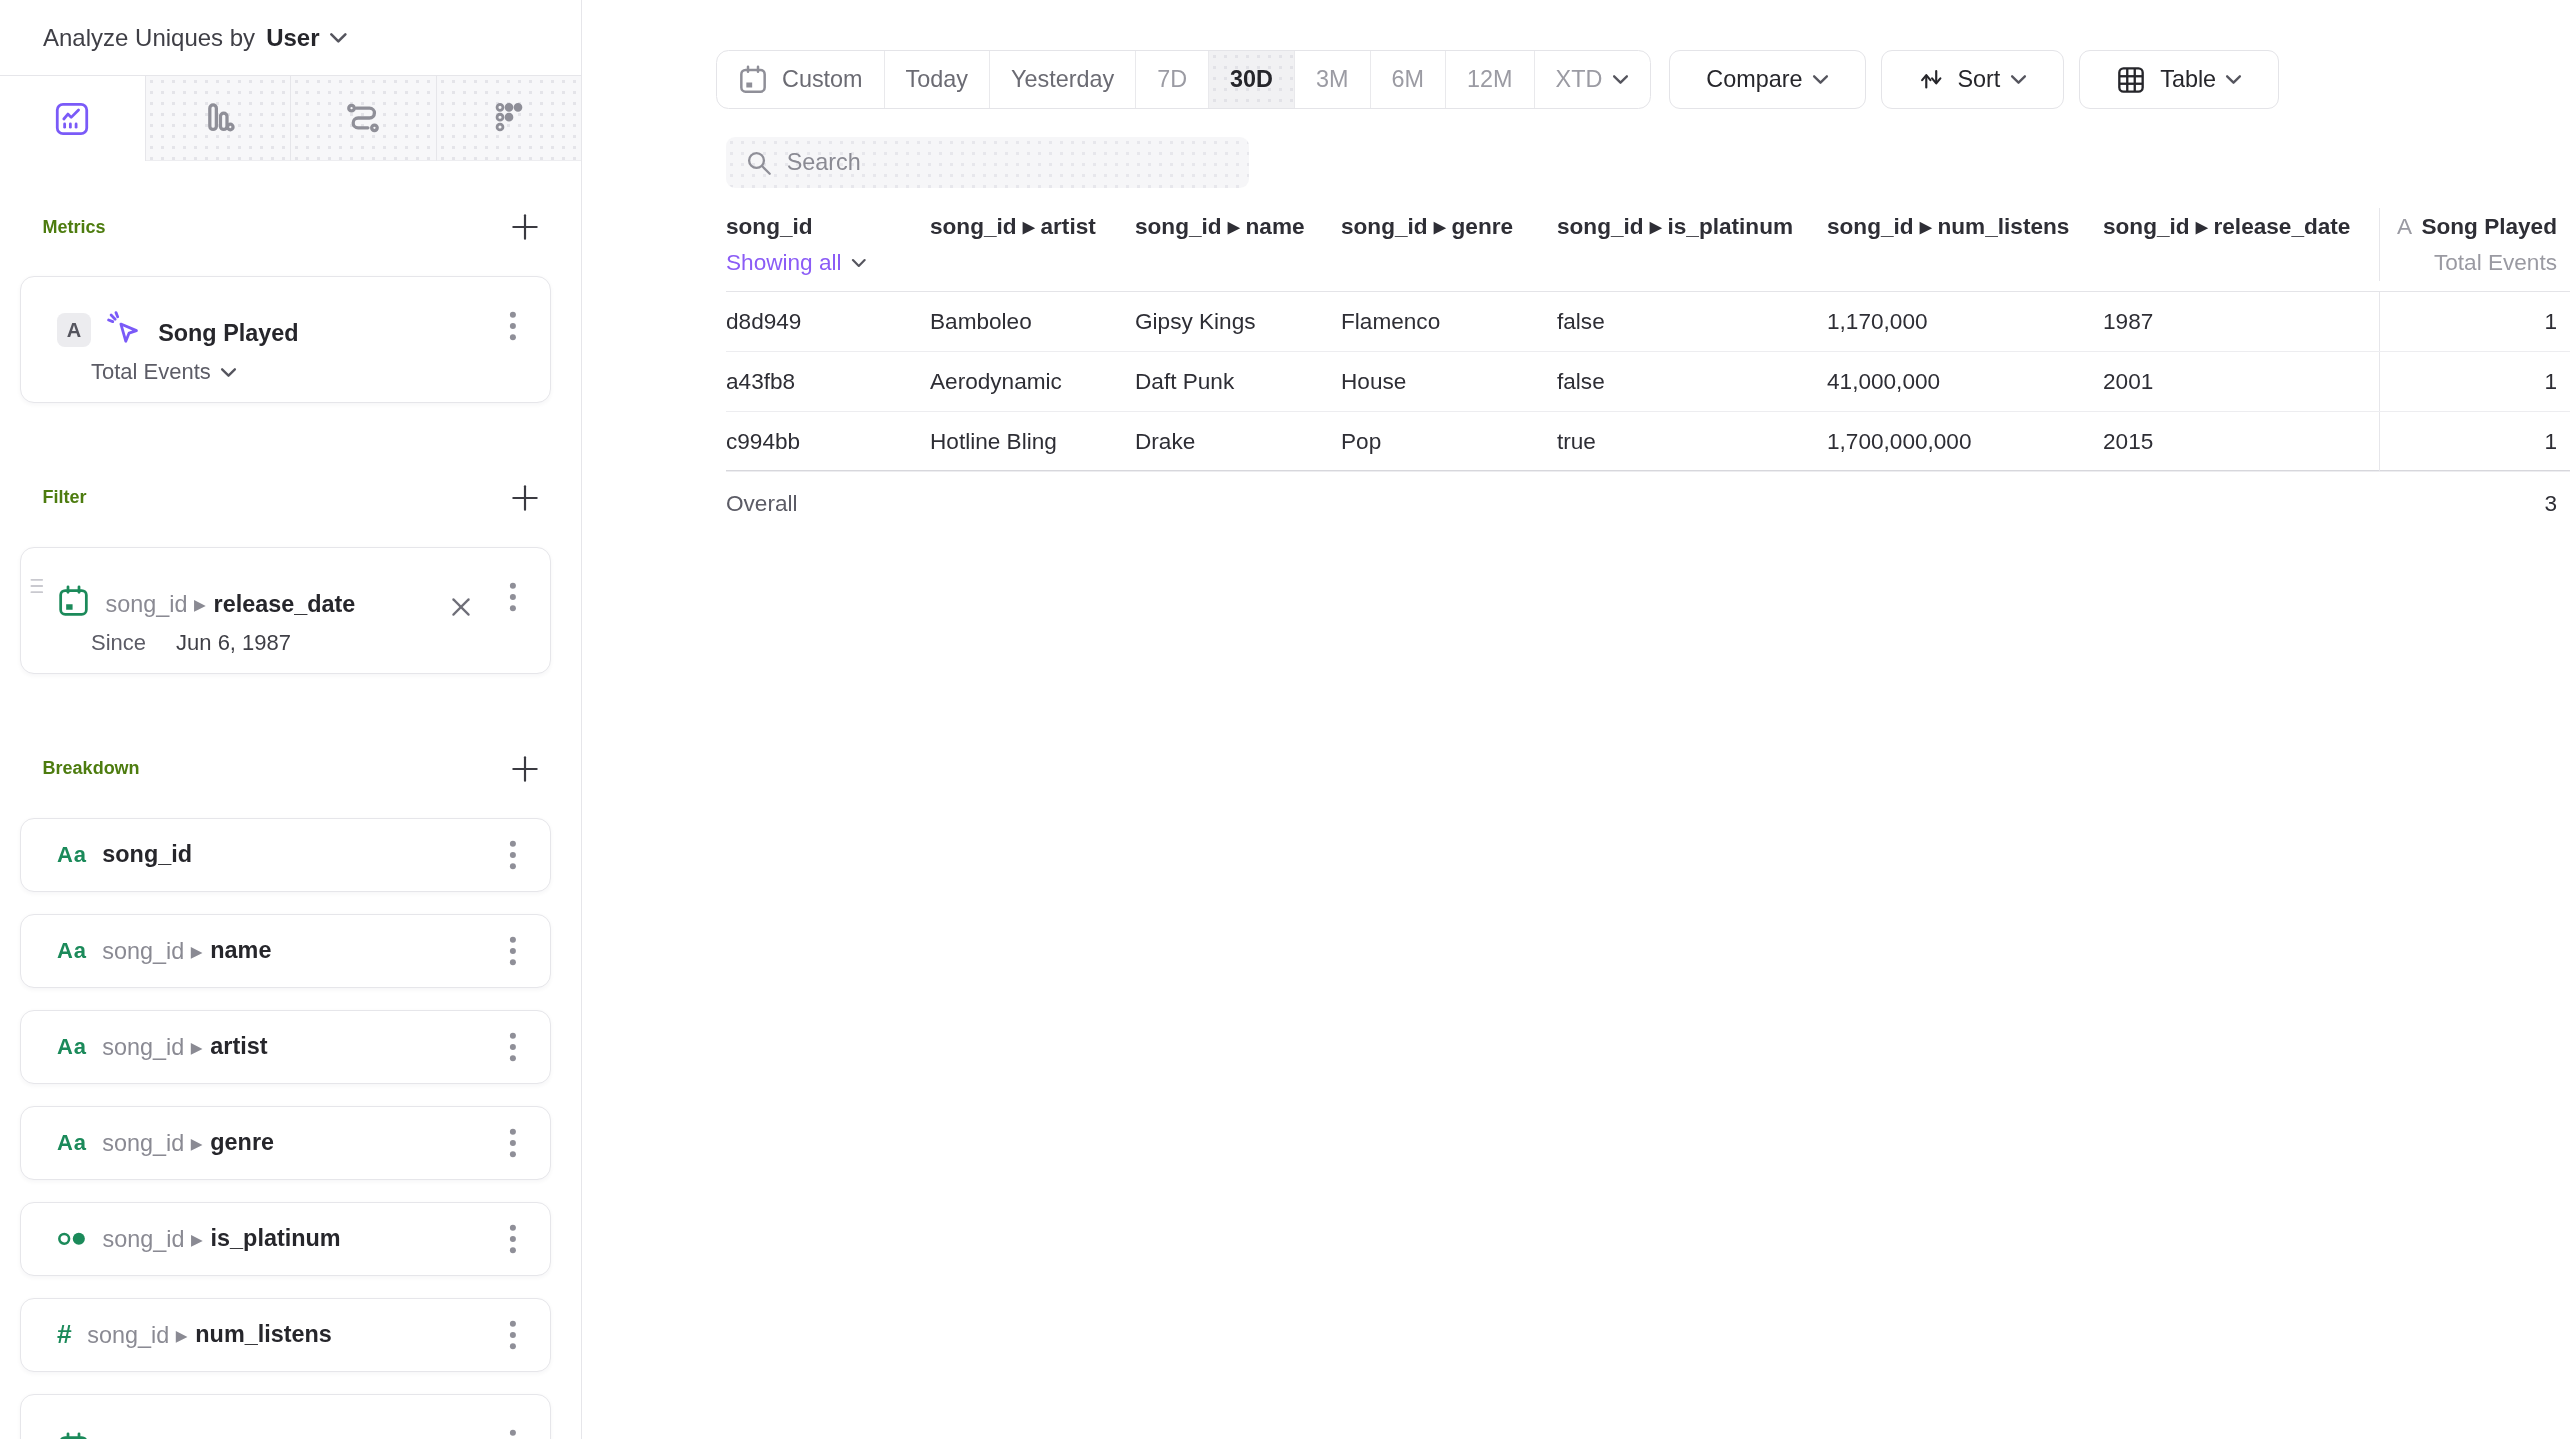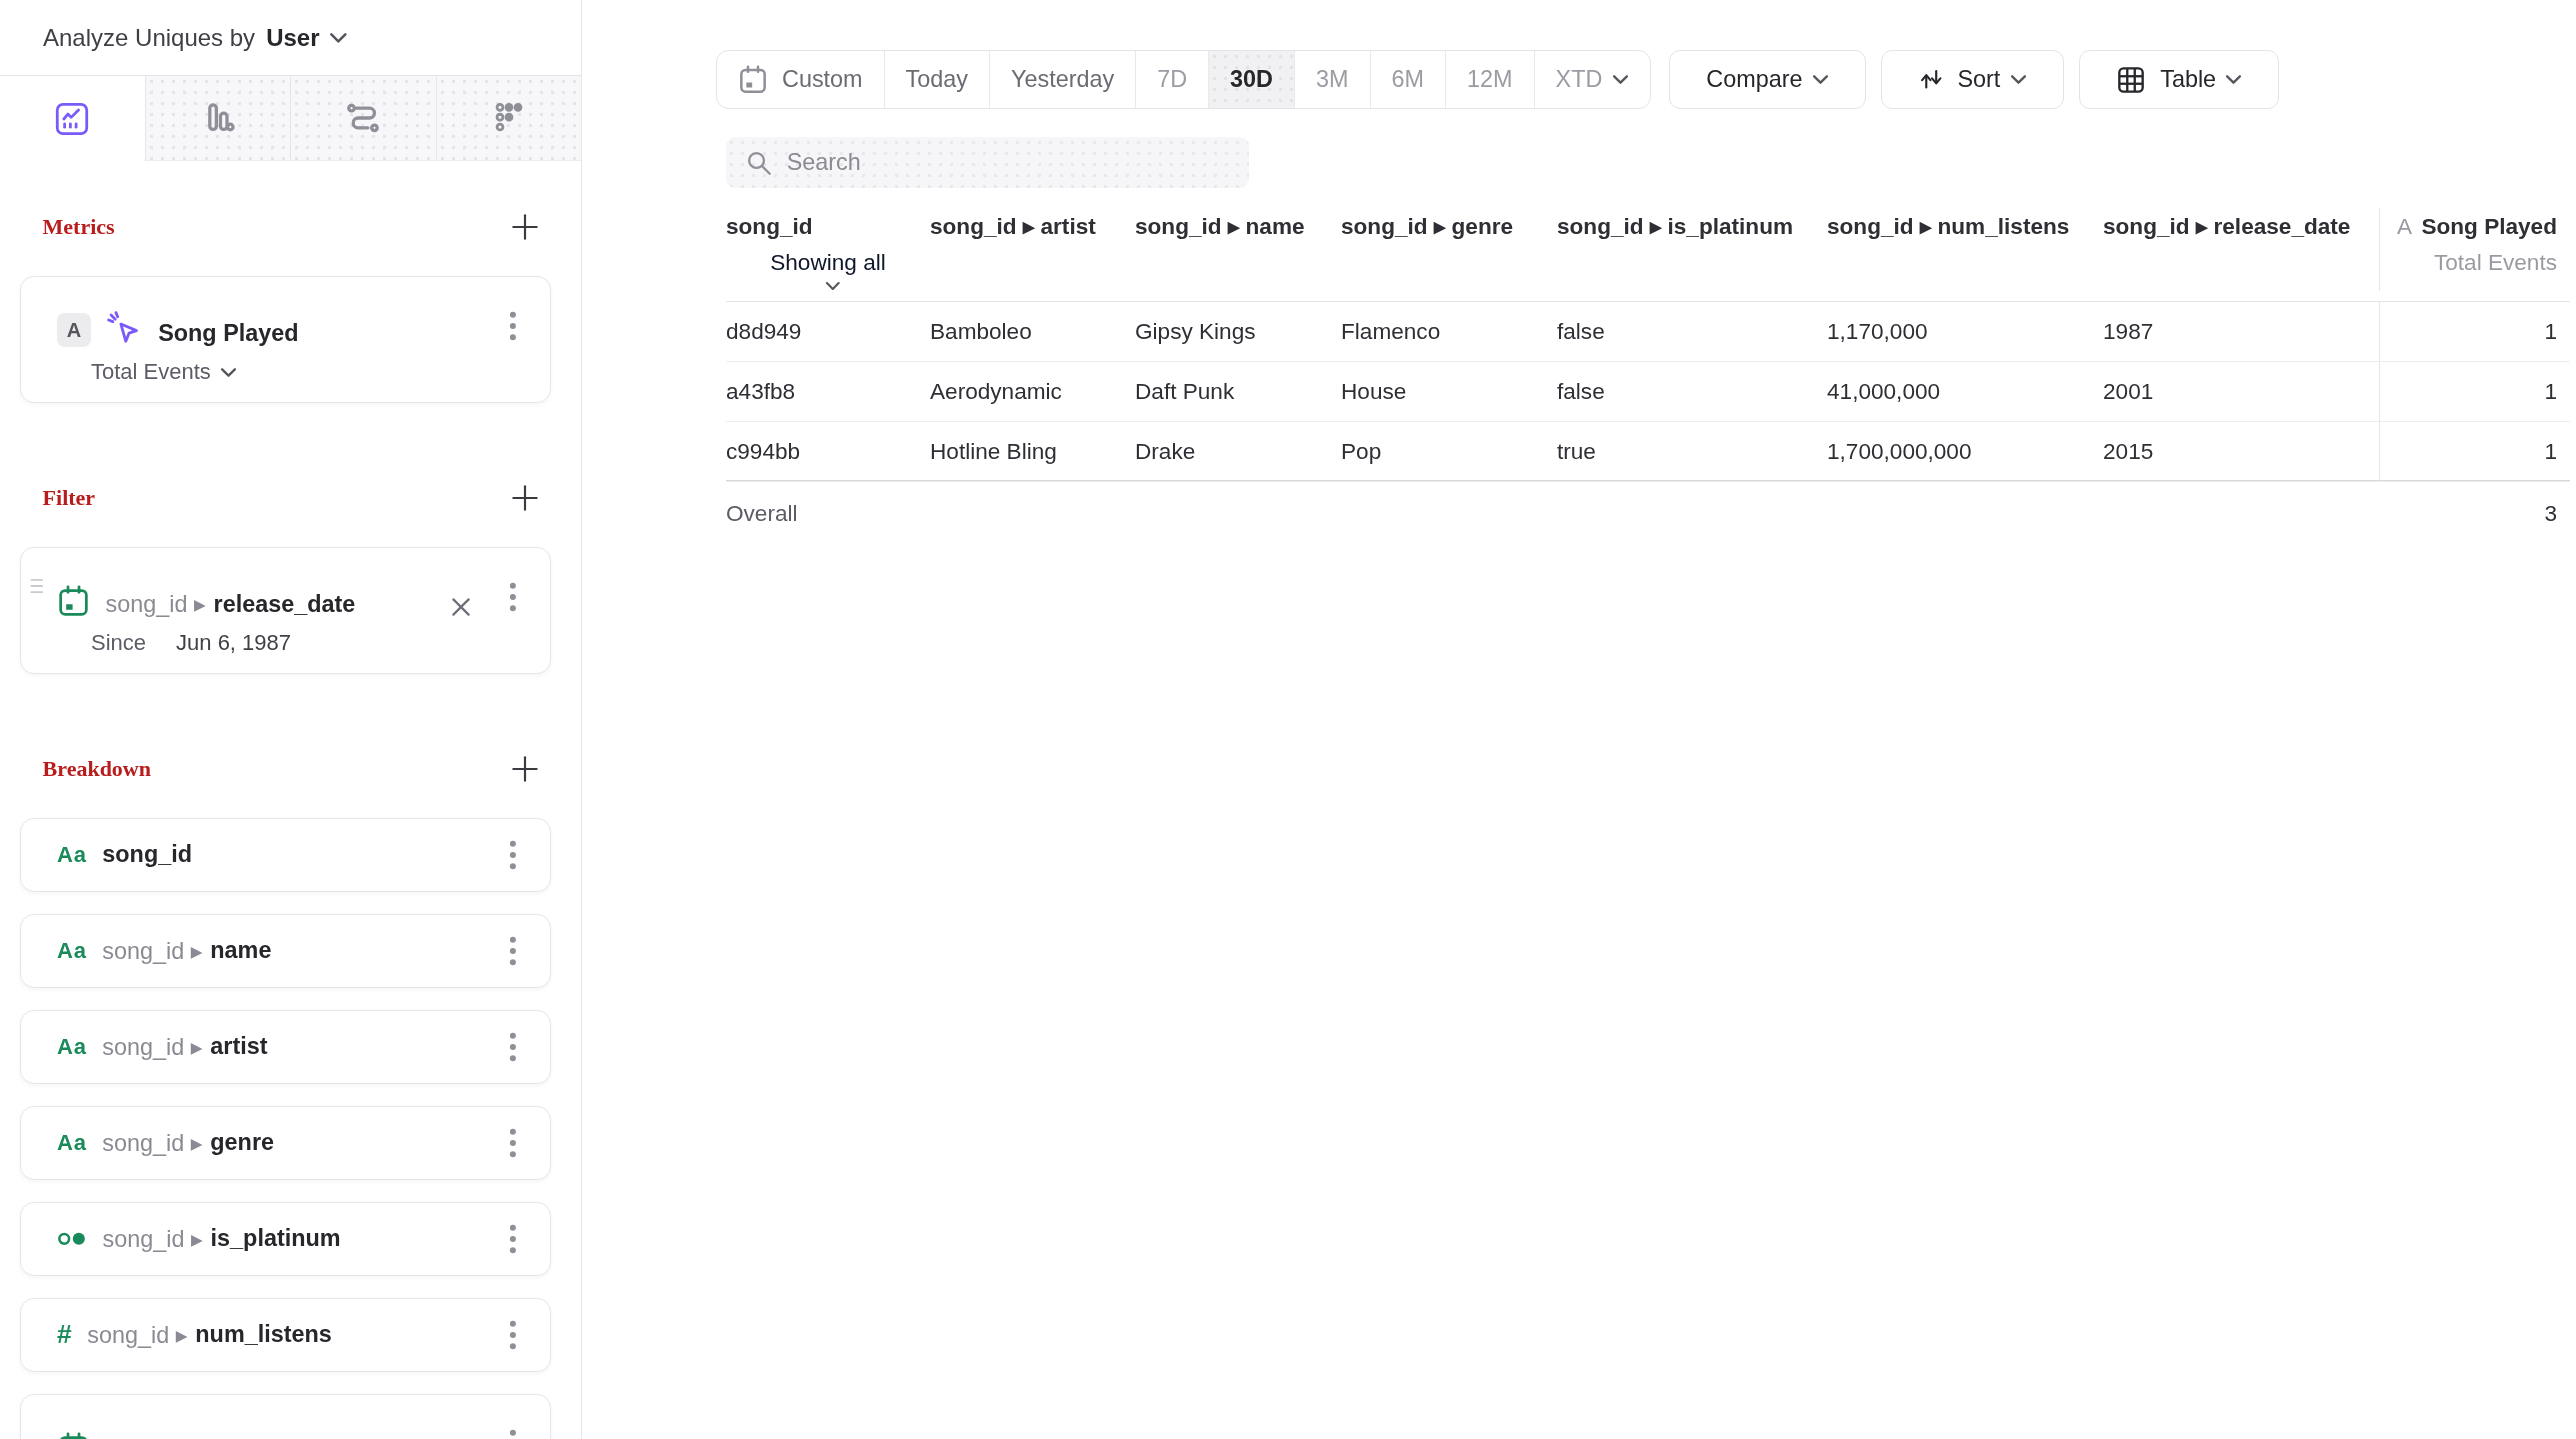"Metrics" .sec-title { color: #b91c1c -> #4d7c0f; font-family: Liberation Serif, serif -> none; font-size: 22px -> 18px }
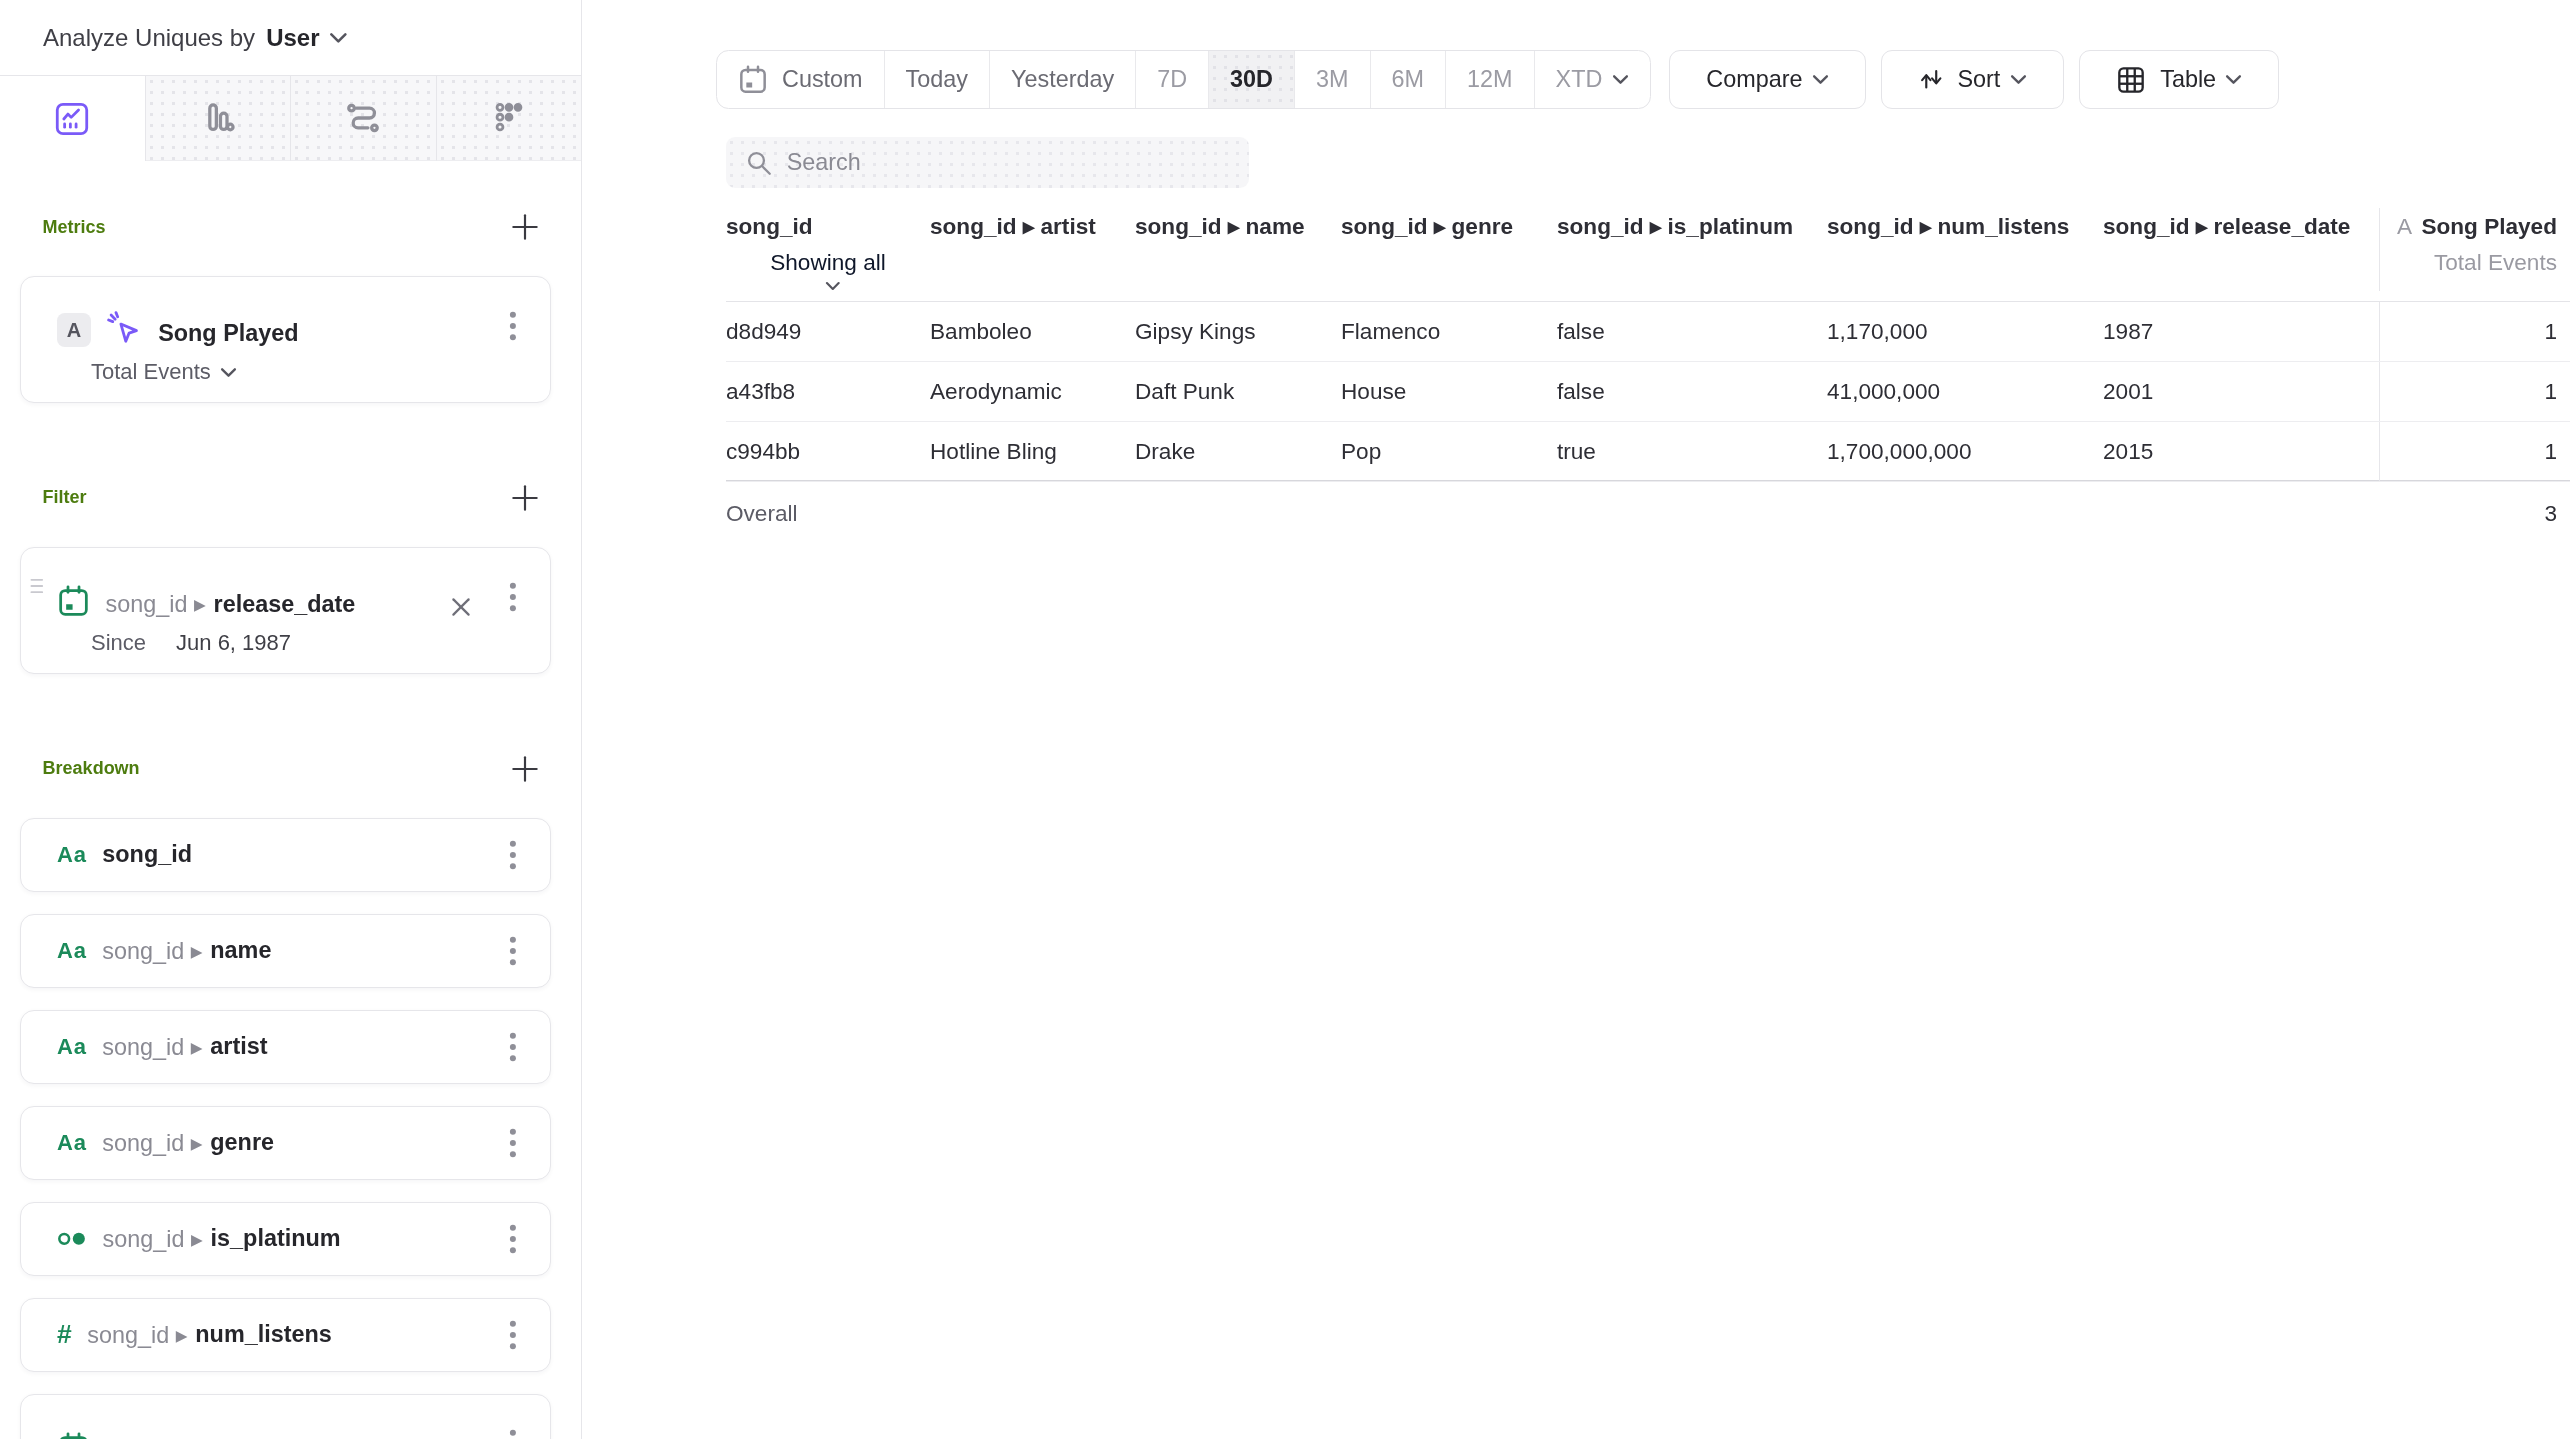"Showing all" .showing { color: #0f172a -> #8b5cf6; flex-direction: column -> none }
